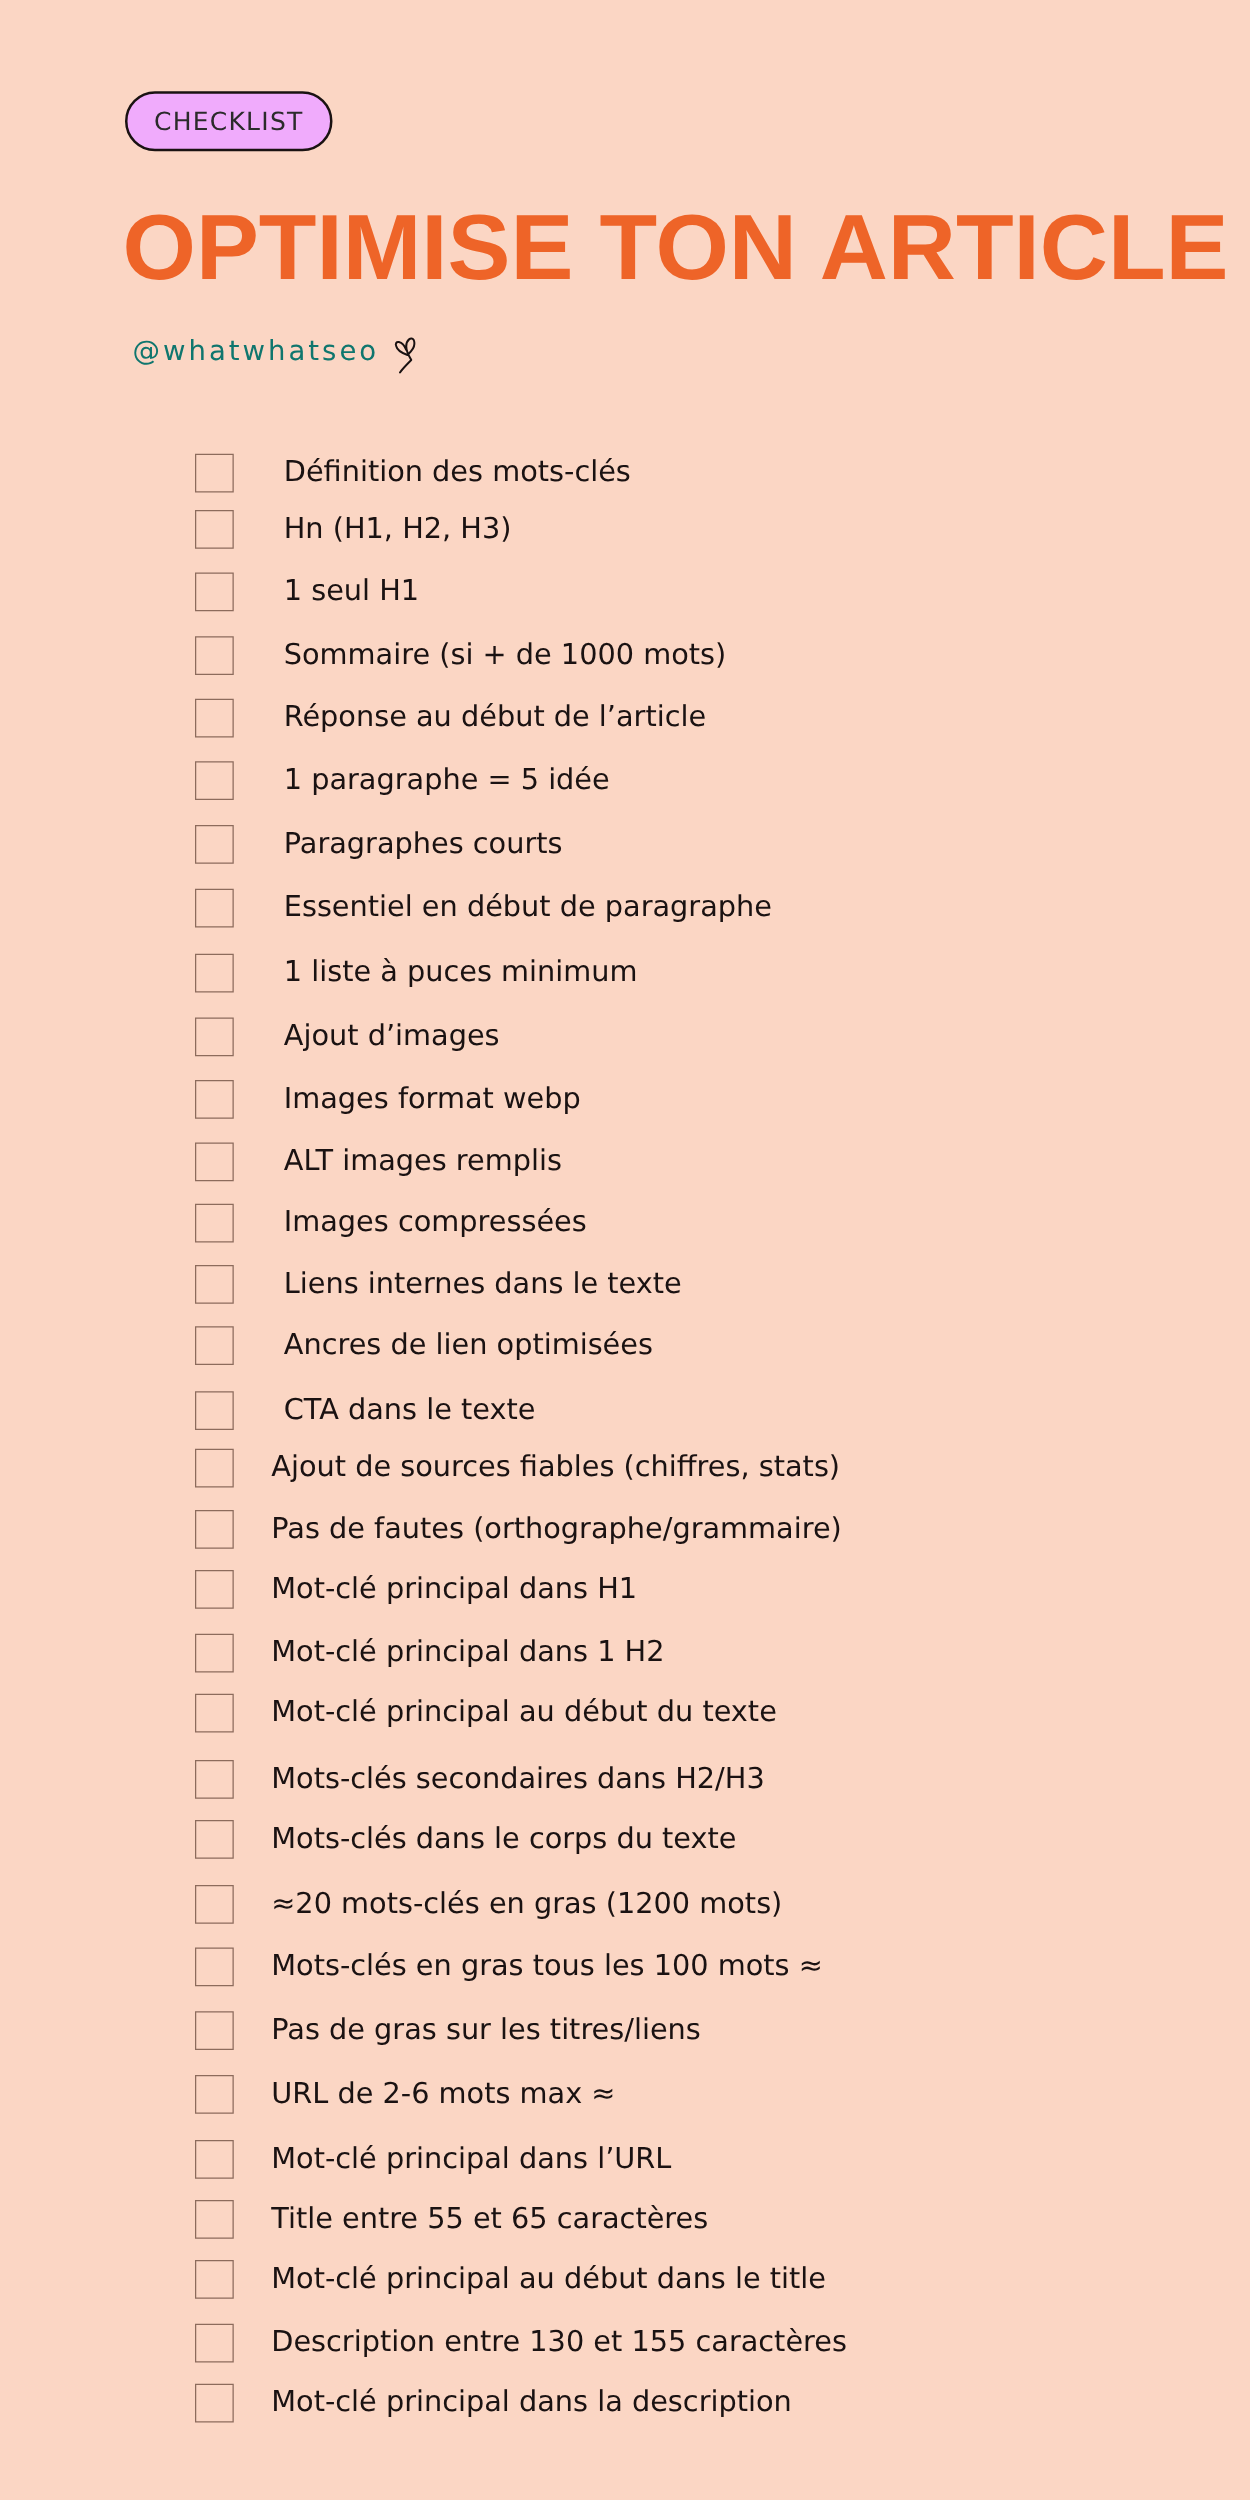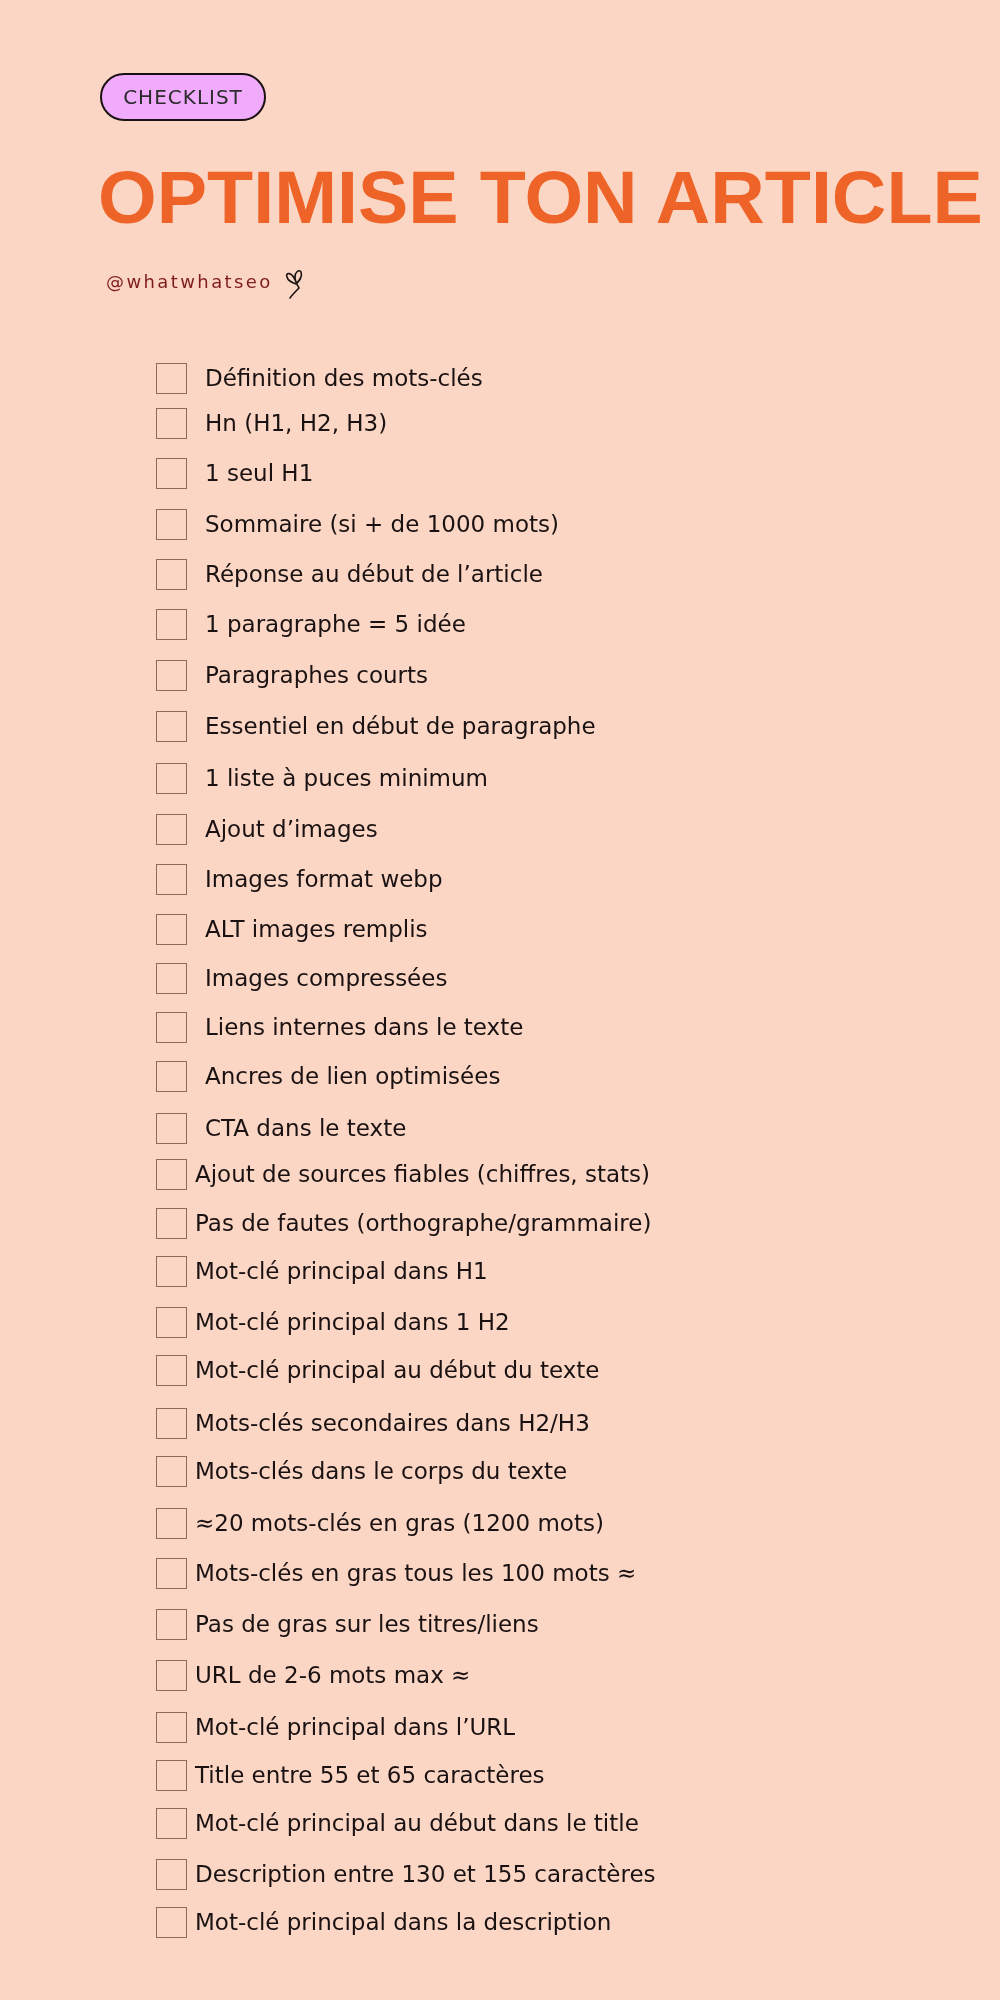"@whatwhatseo" .handle-text { color: #7f1d1d -> #0f766e; font-size: 18px -> 22px }
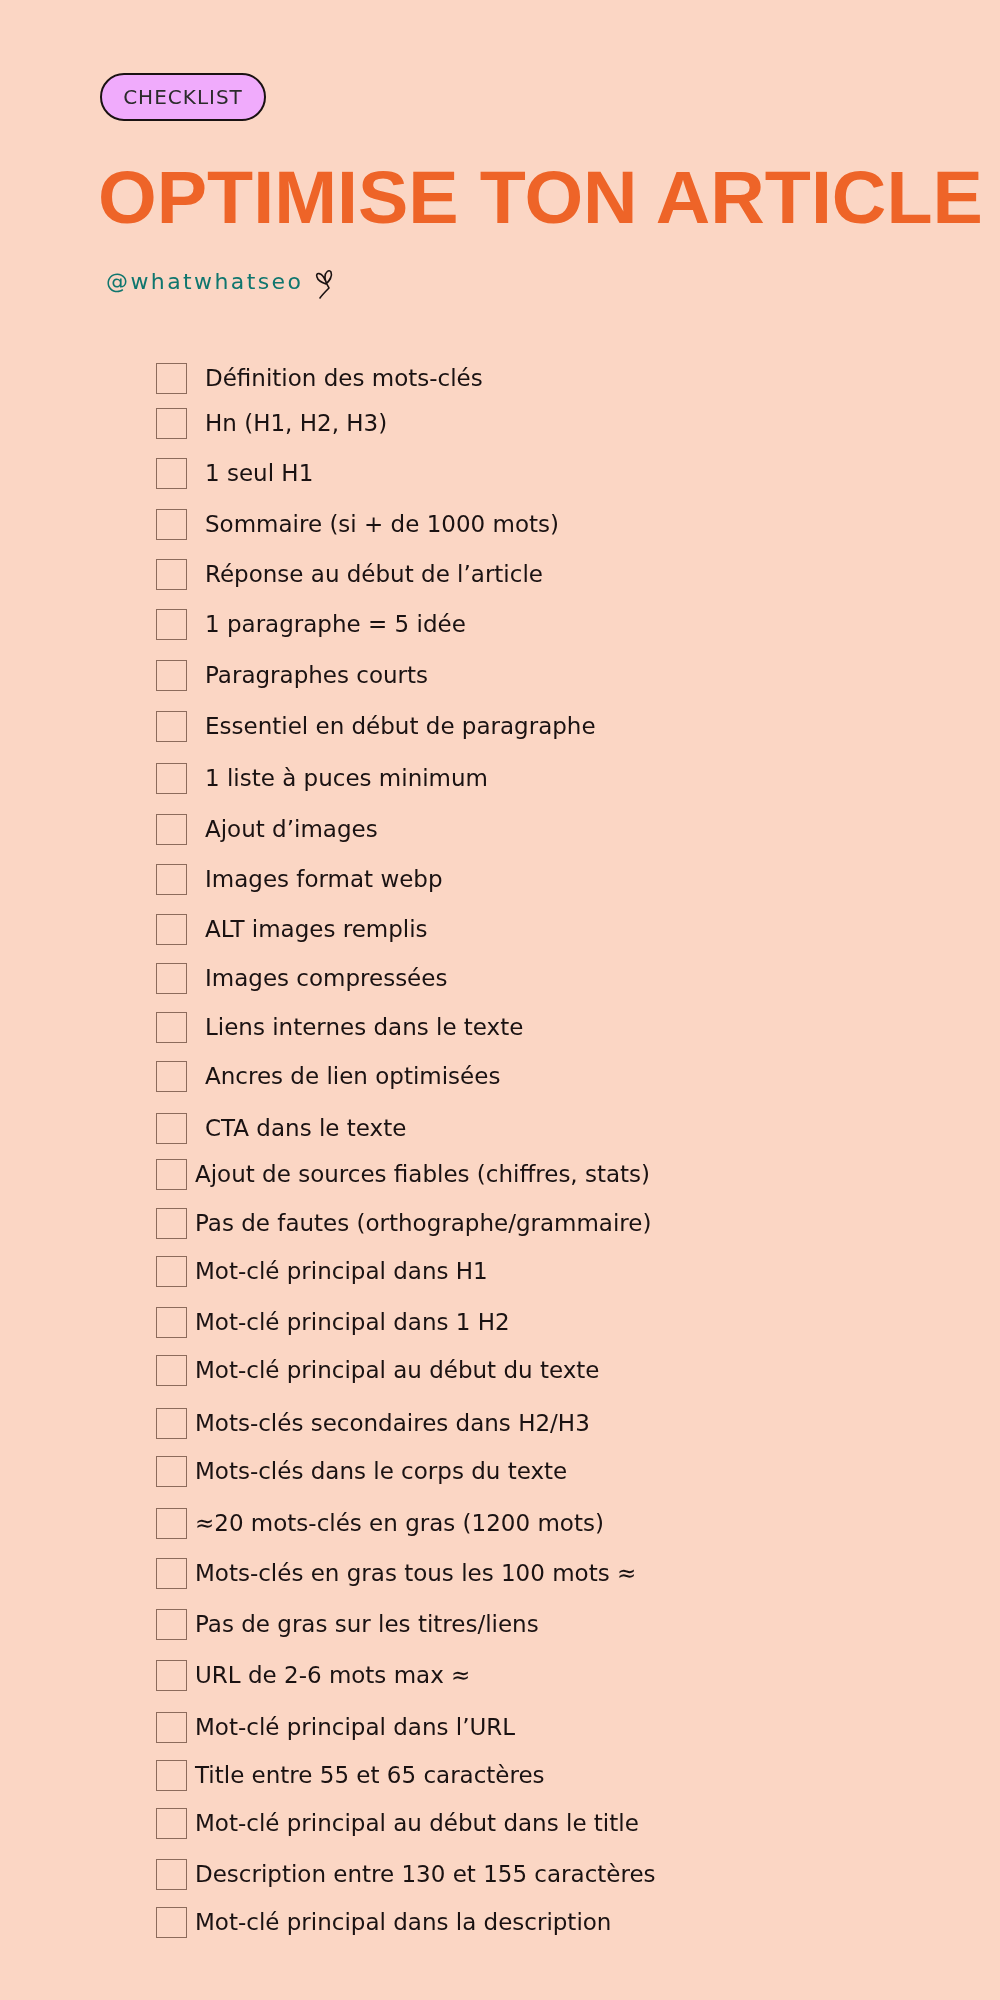"Définition des mots-clés" .item { gap: none -> 22px }
